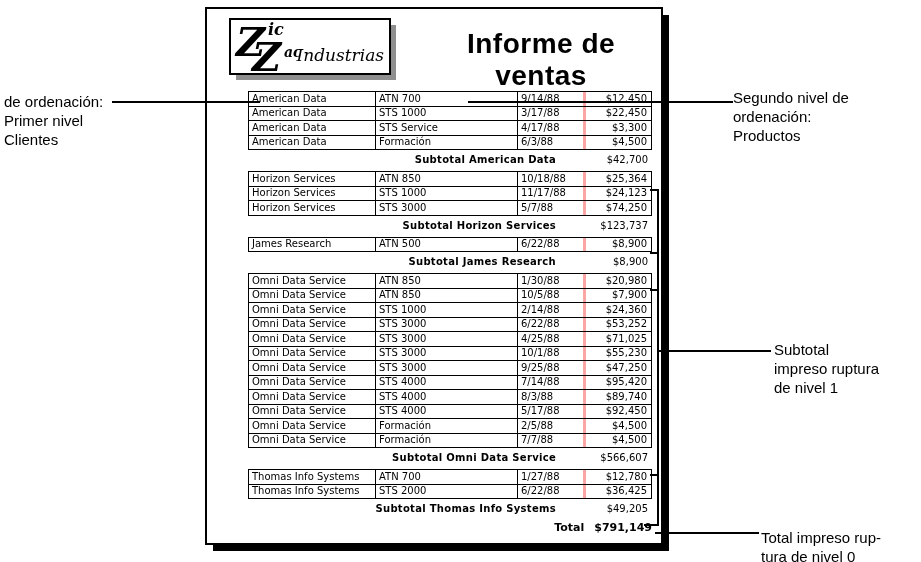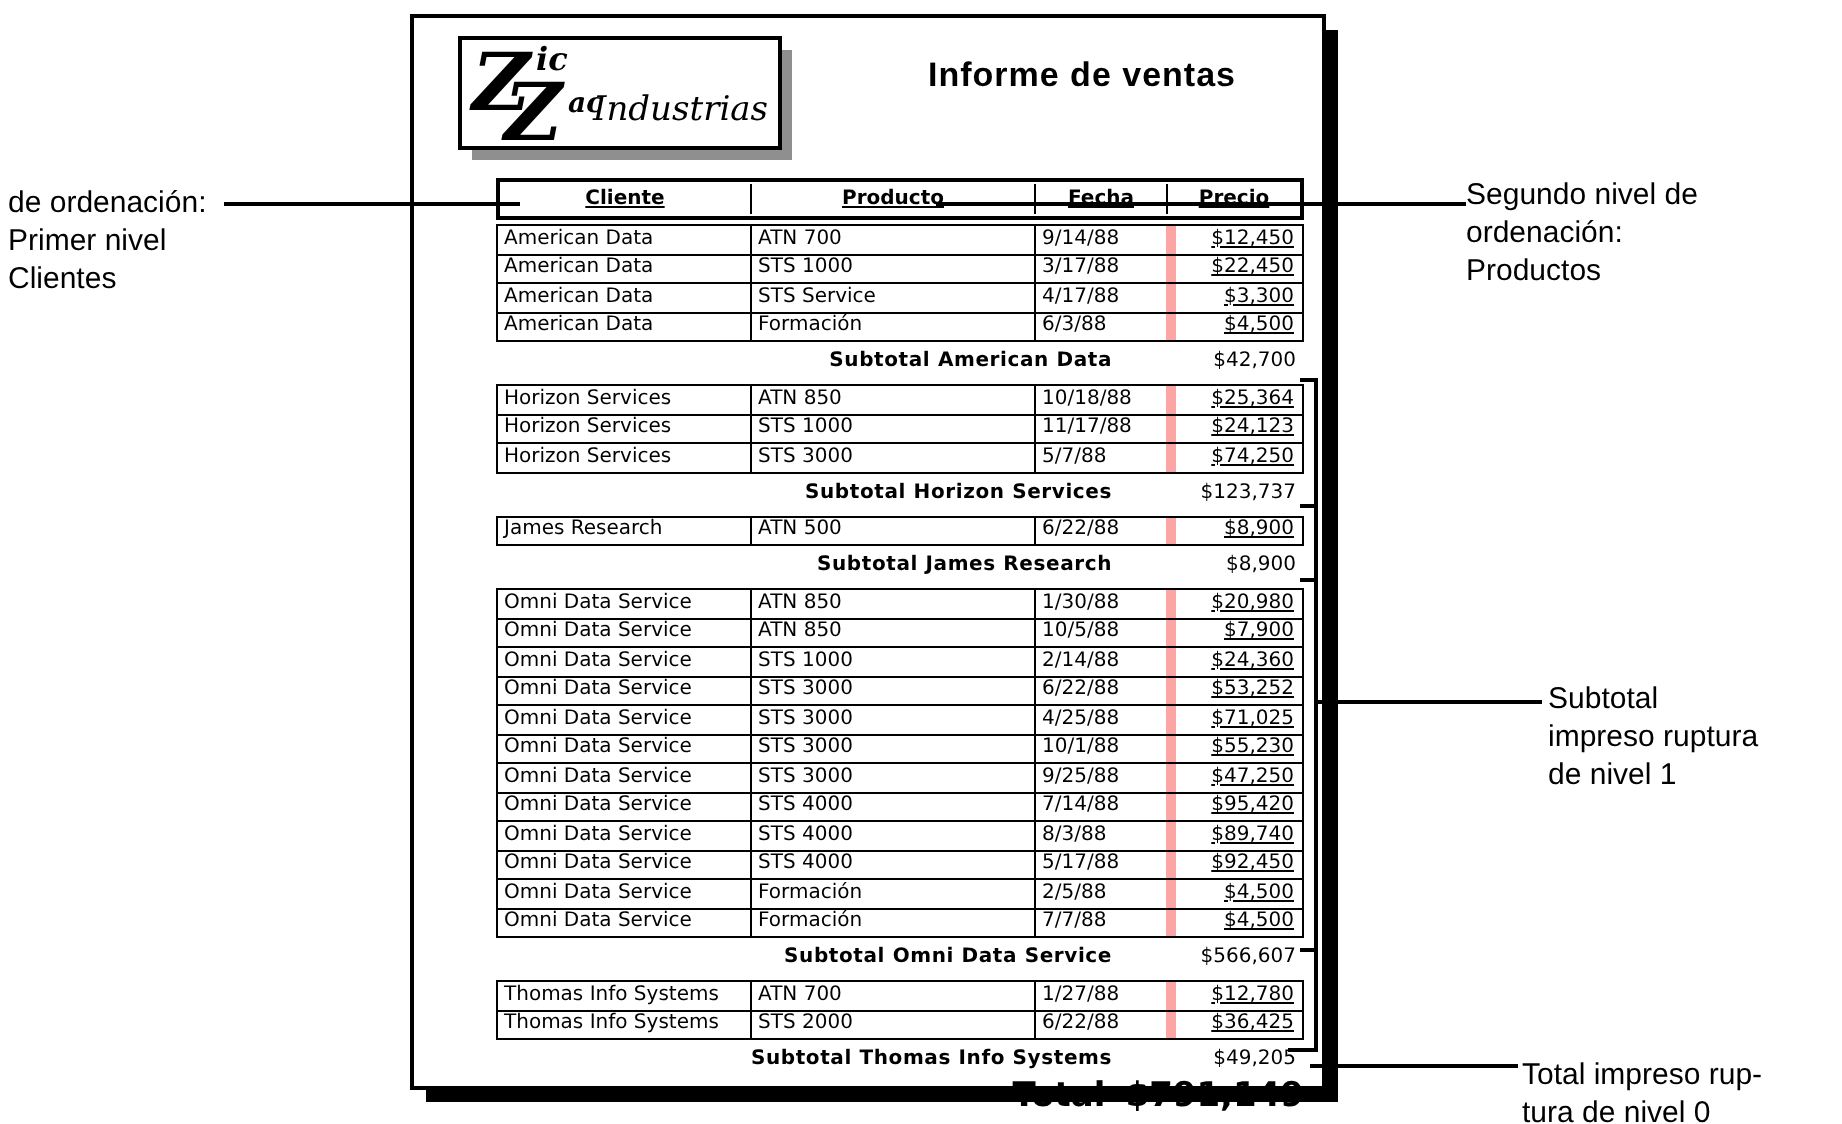"Informe de ventas" .title { font-size: 17px -> 28px }
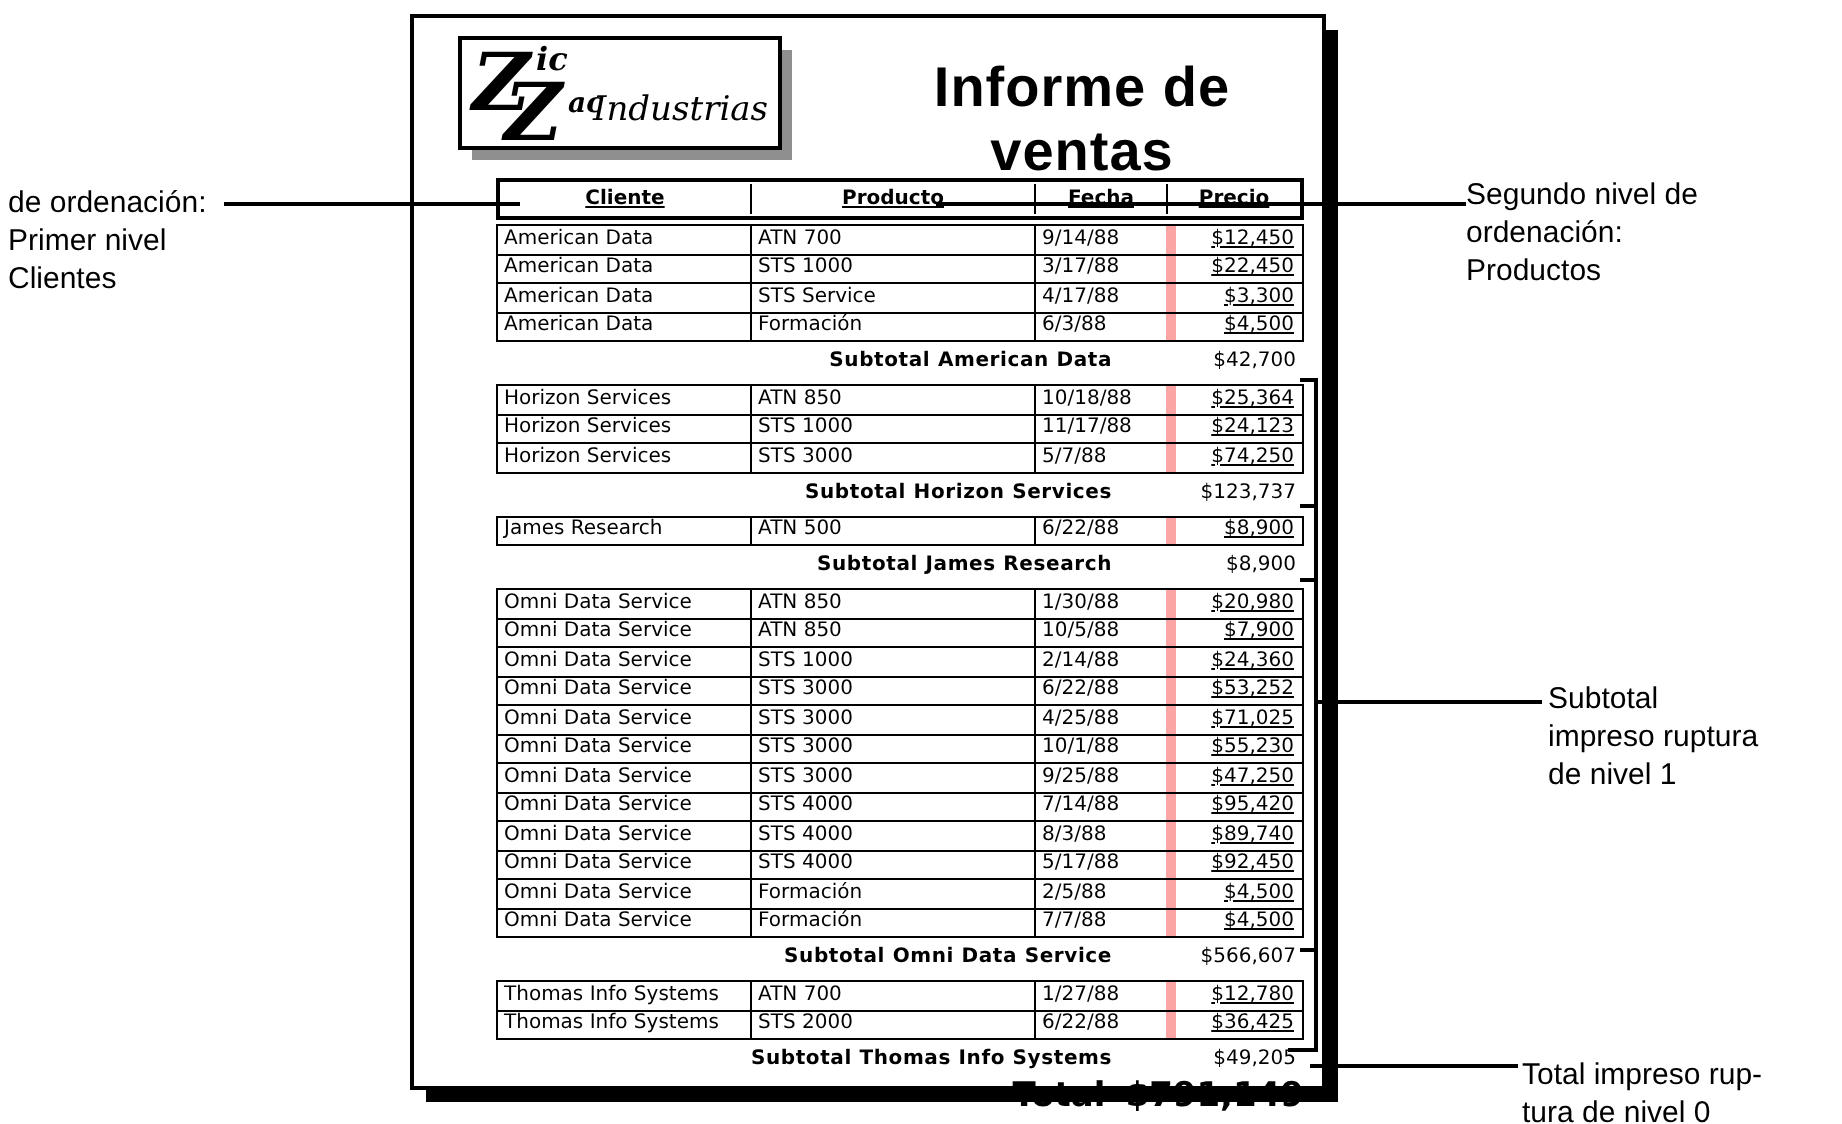"Cliente" div.thead { html: <div> <div>Cliente</div> <div>Producto</div> <div>Fecha</div> <div>Precio</div> </div> -> none }
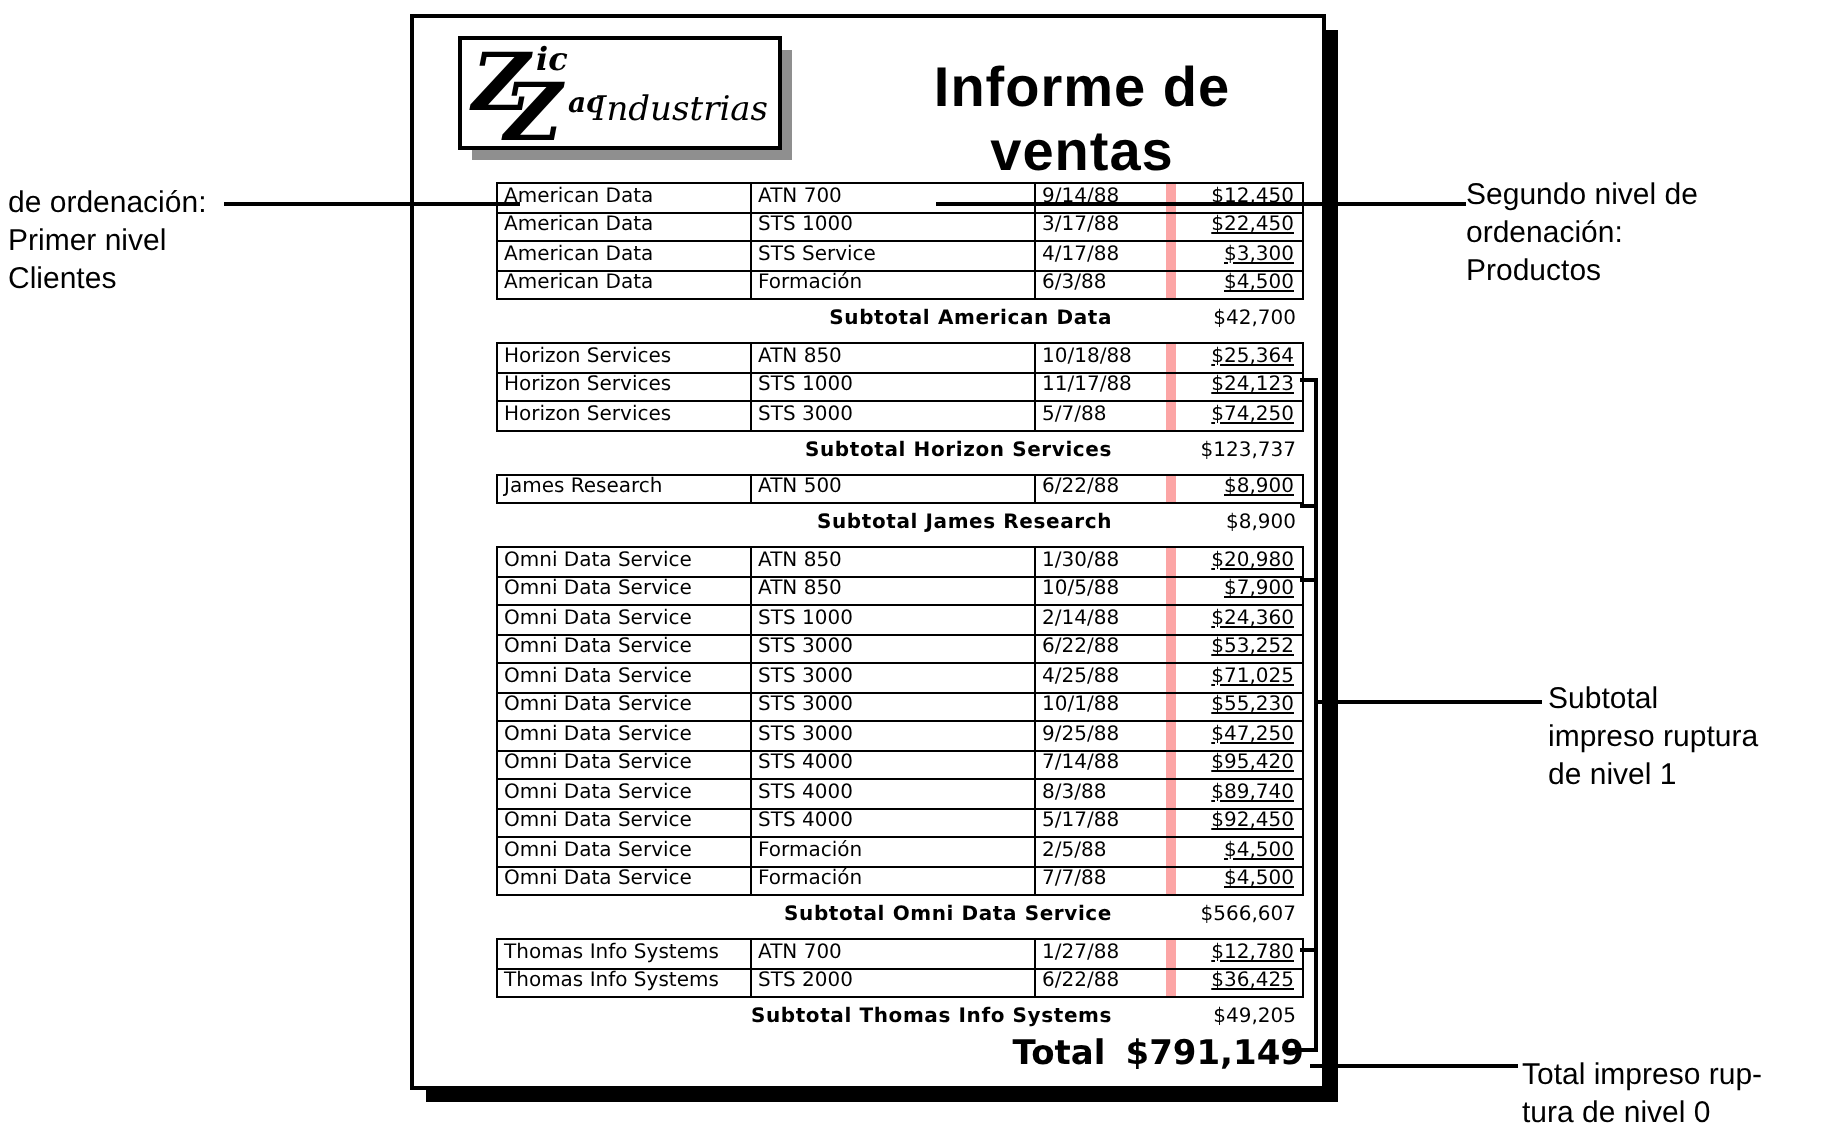"$12,450" .c3 { border-left: 5px solid #fca5a5 -> 3px solid #fca5a5; text-decoration: underline -> none }
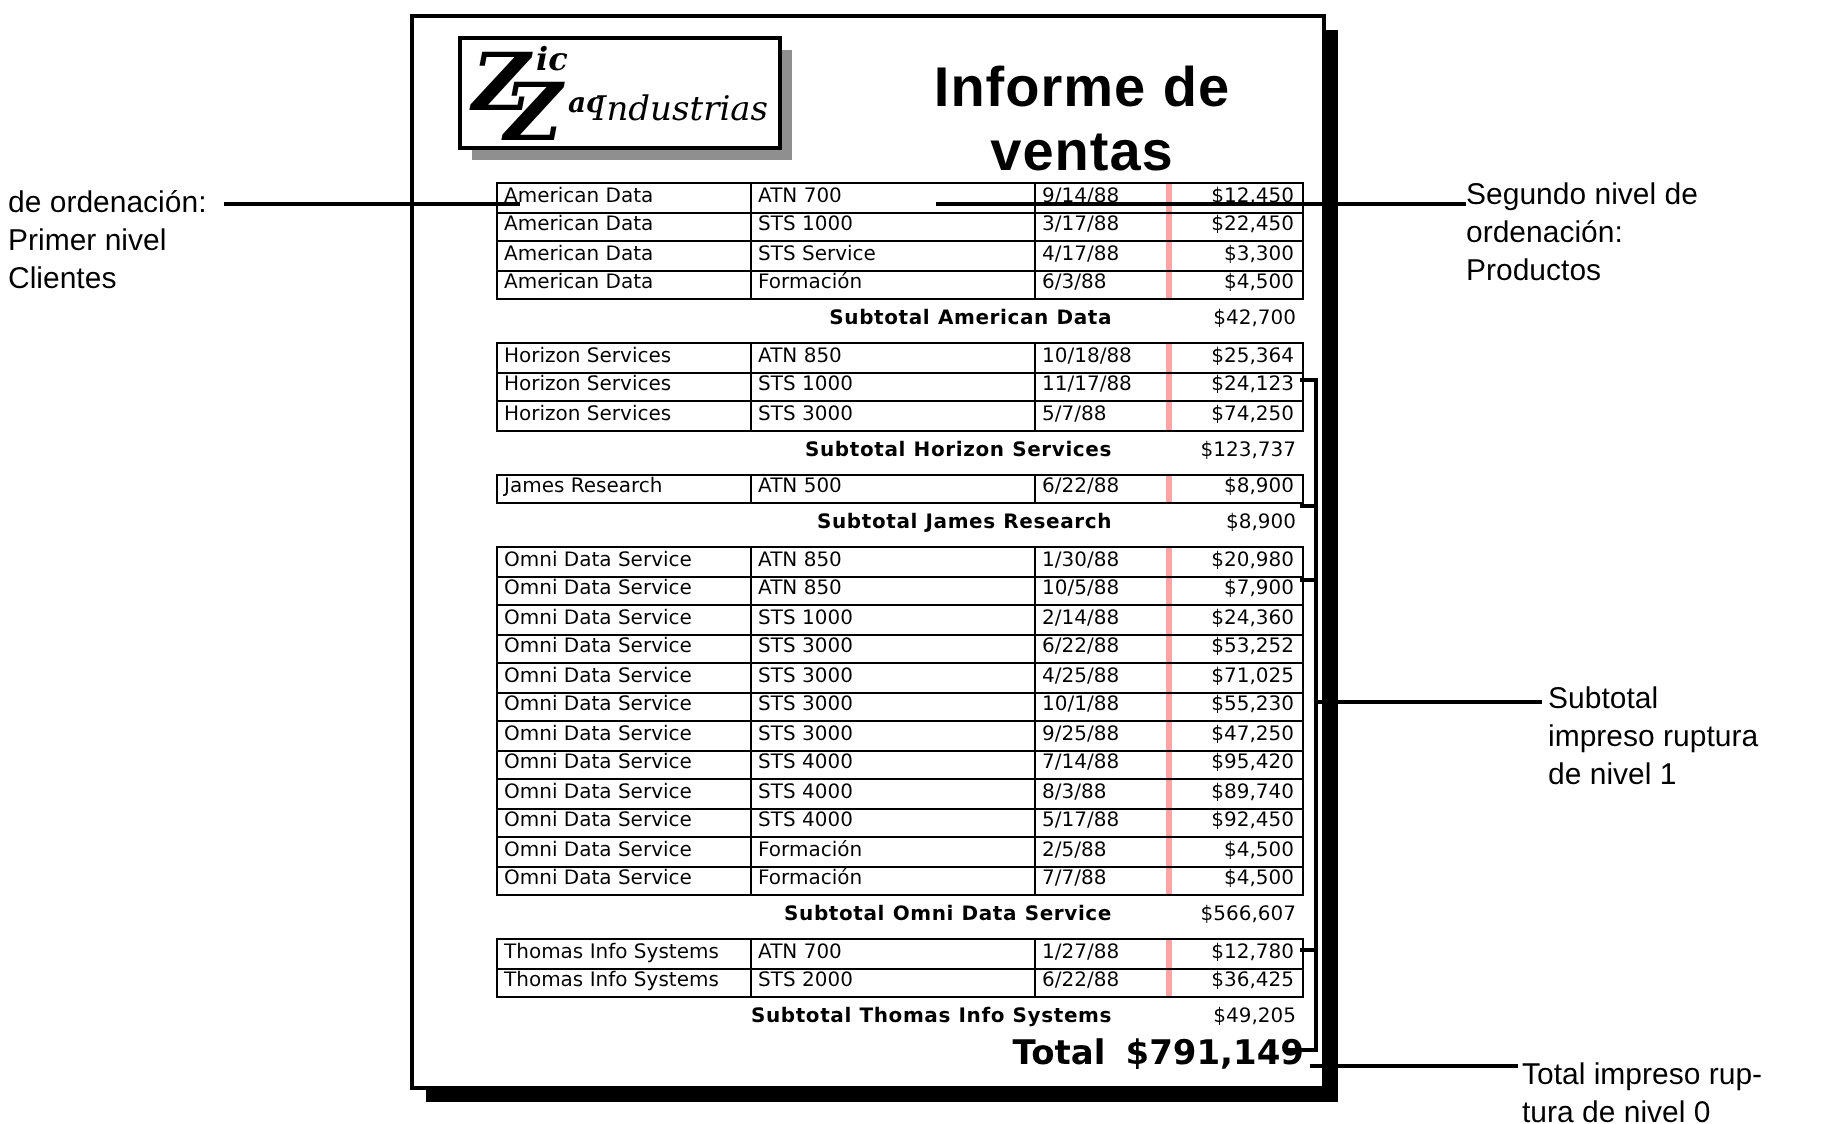"Total" .total-row { font-size: 17px -> 11px }
